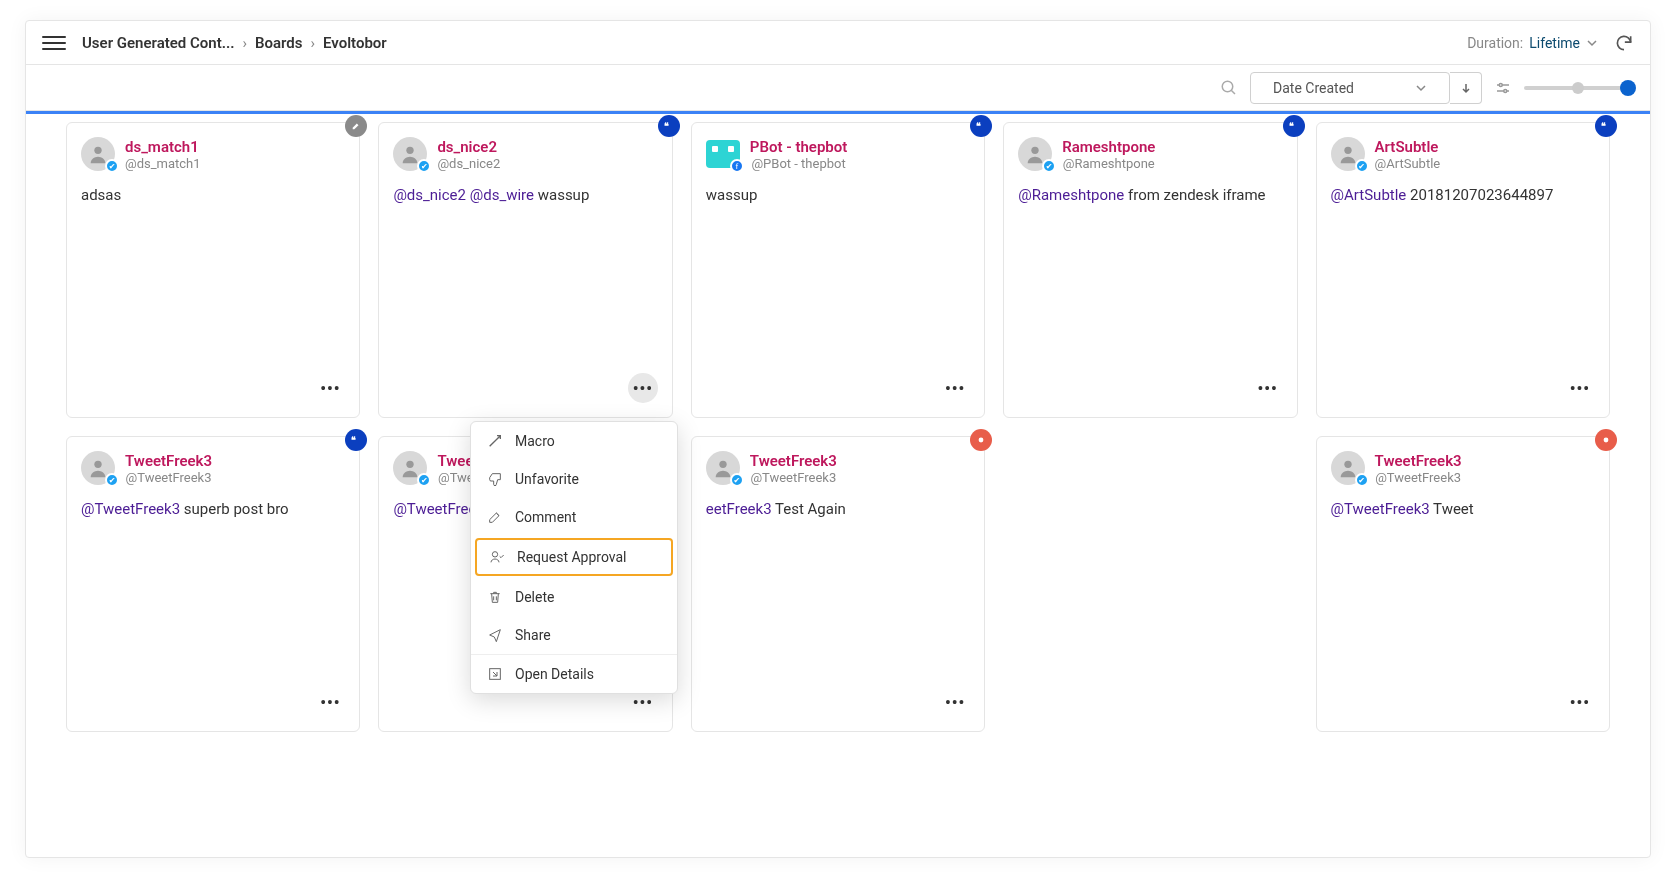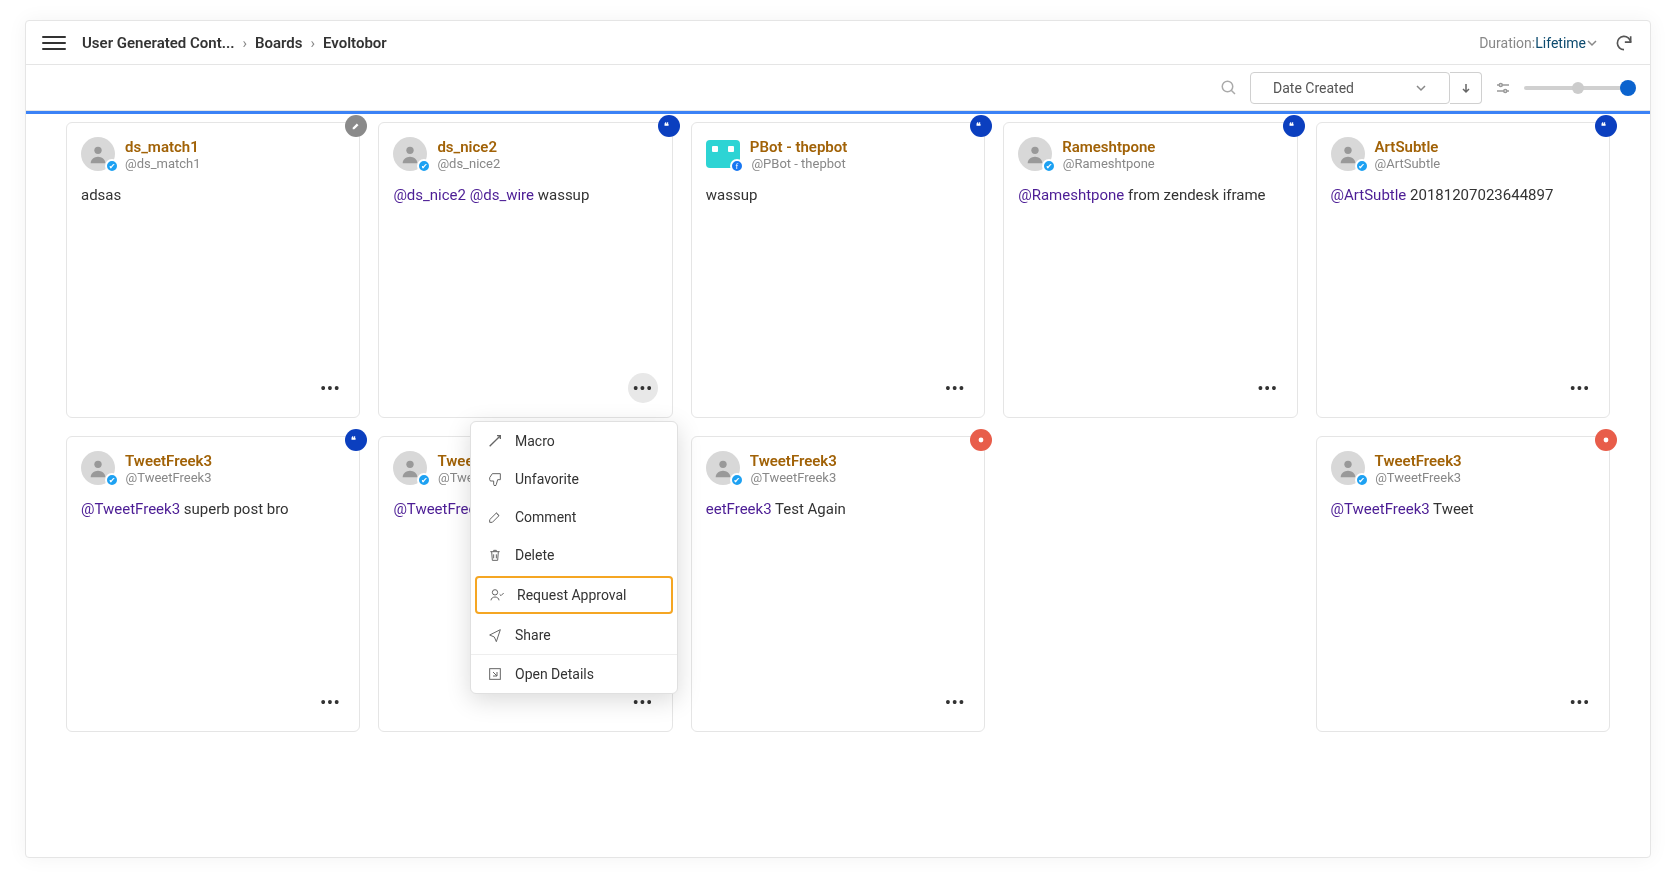"Duration:" .duration { gap: 0 -> 6px }
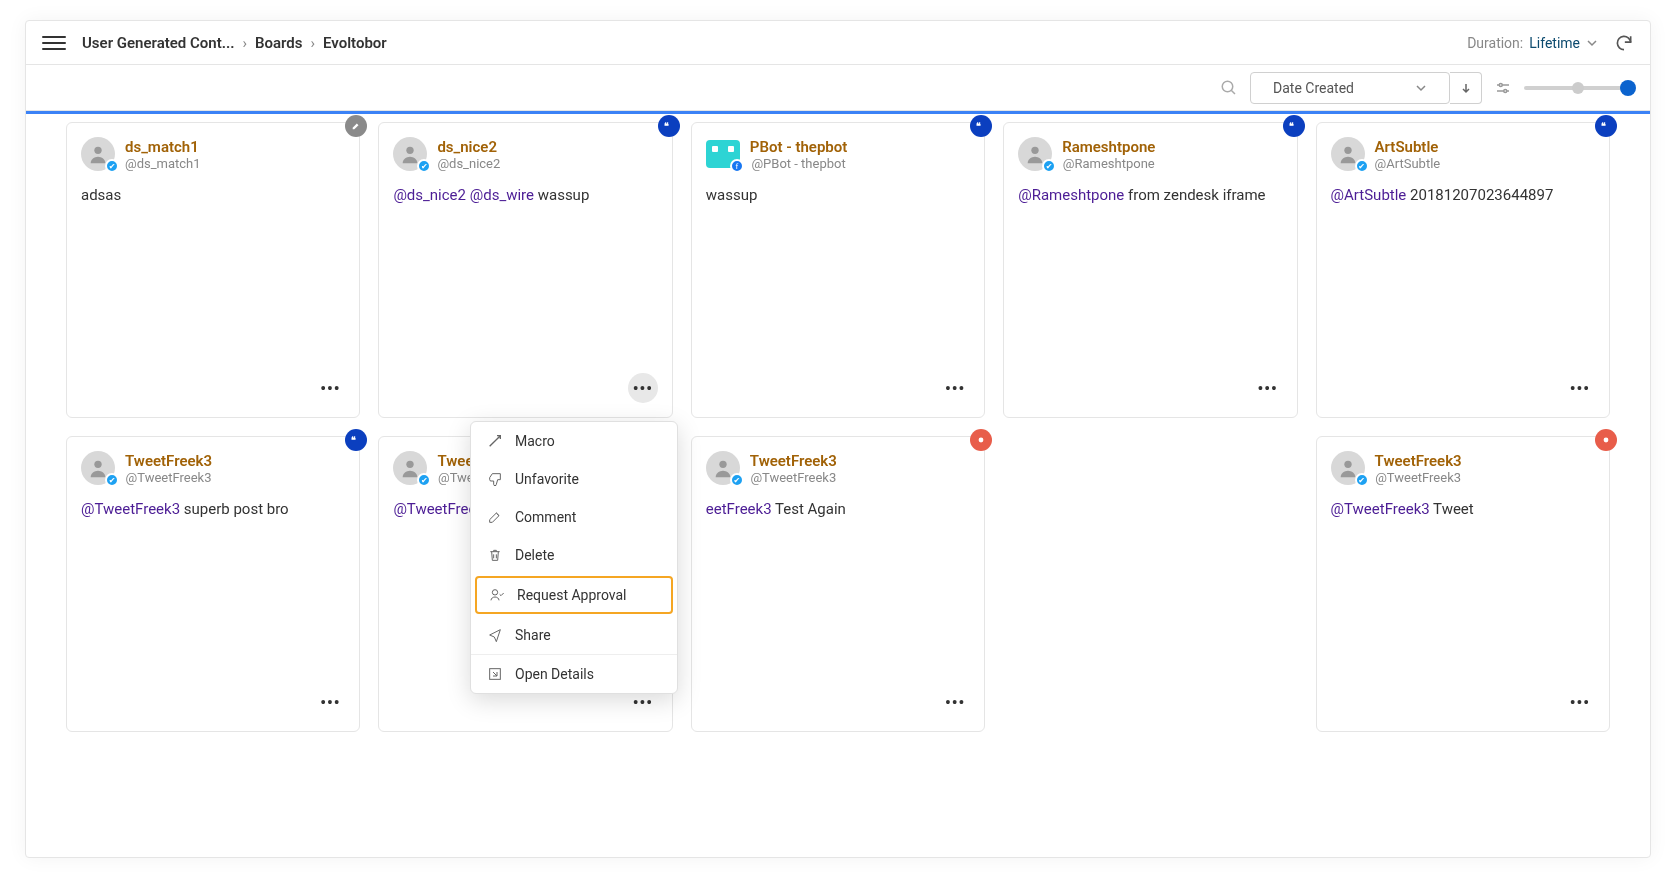"ds_match1" .user-name { color: #a16207 -> #be185d }
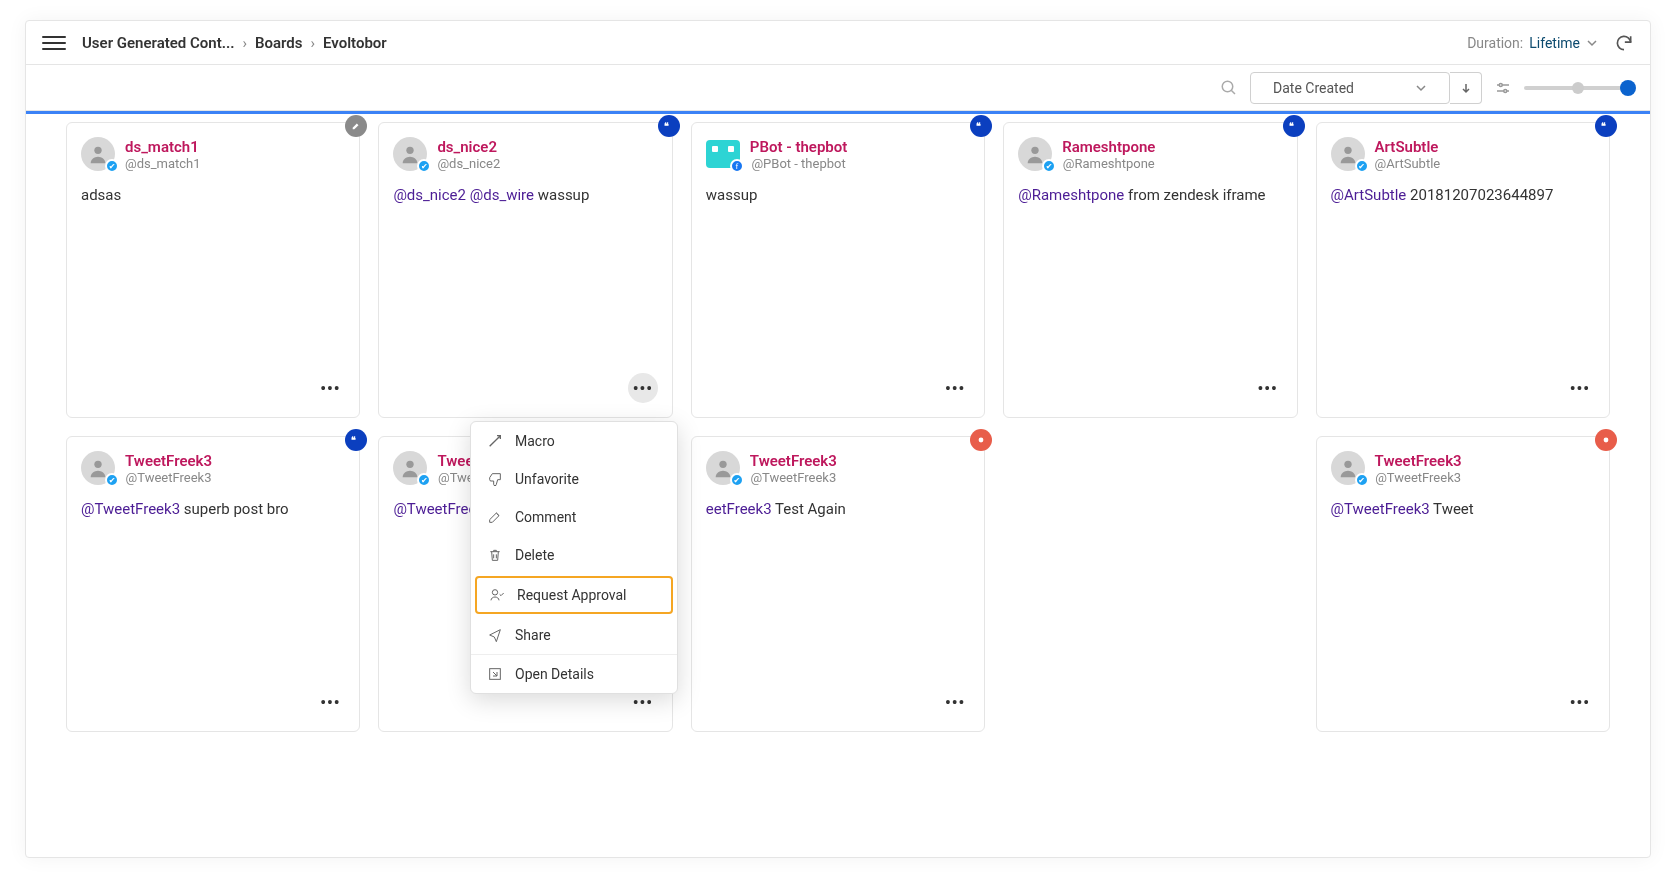"Delete" div.menu-item { order: before "Request Approval" -> after "Request Approval" }
